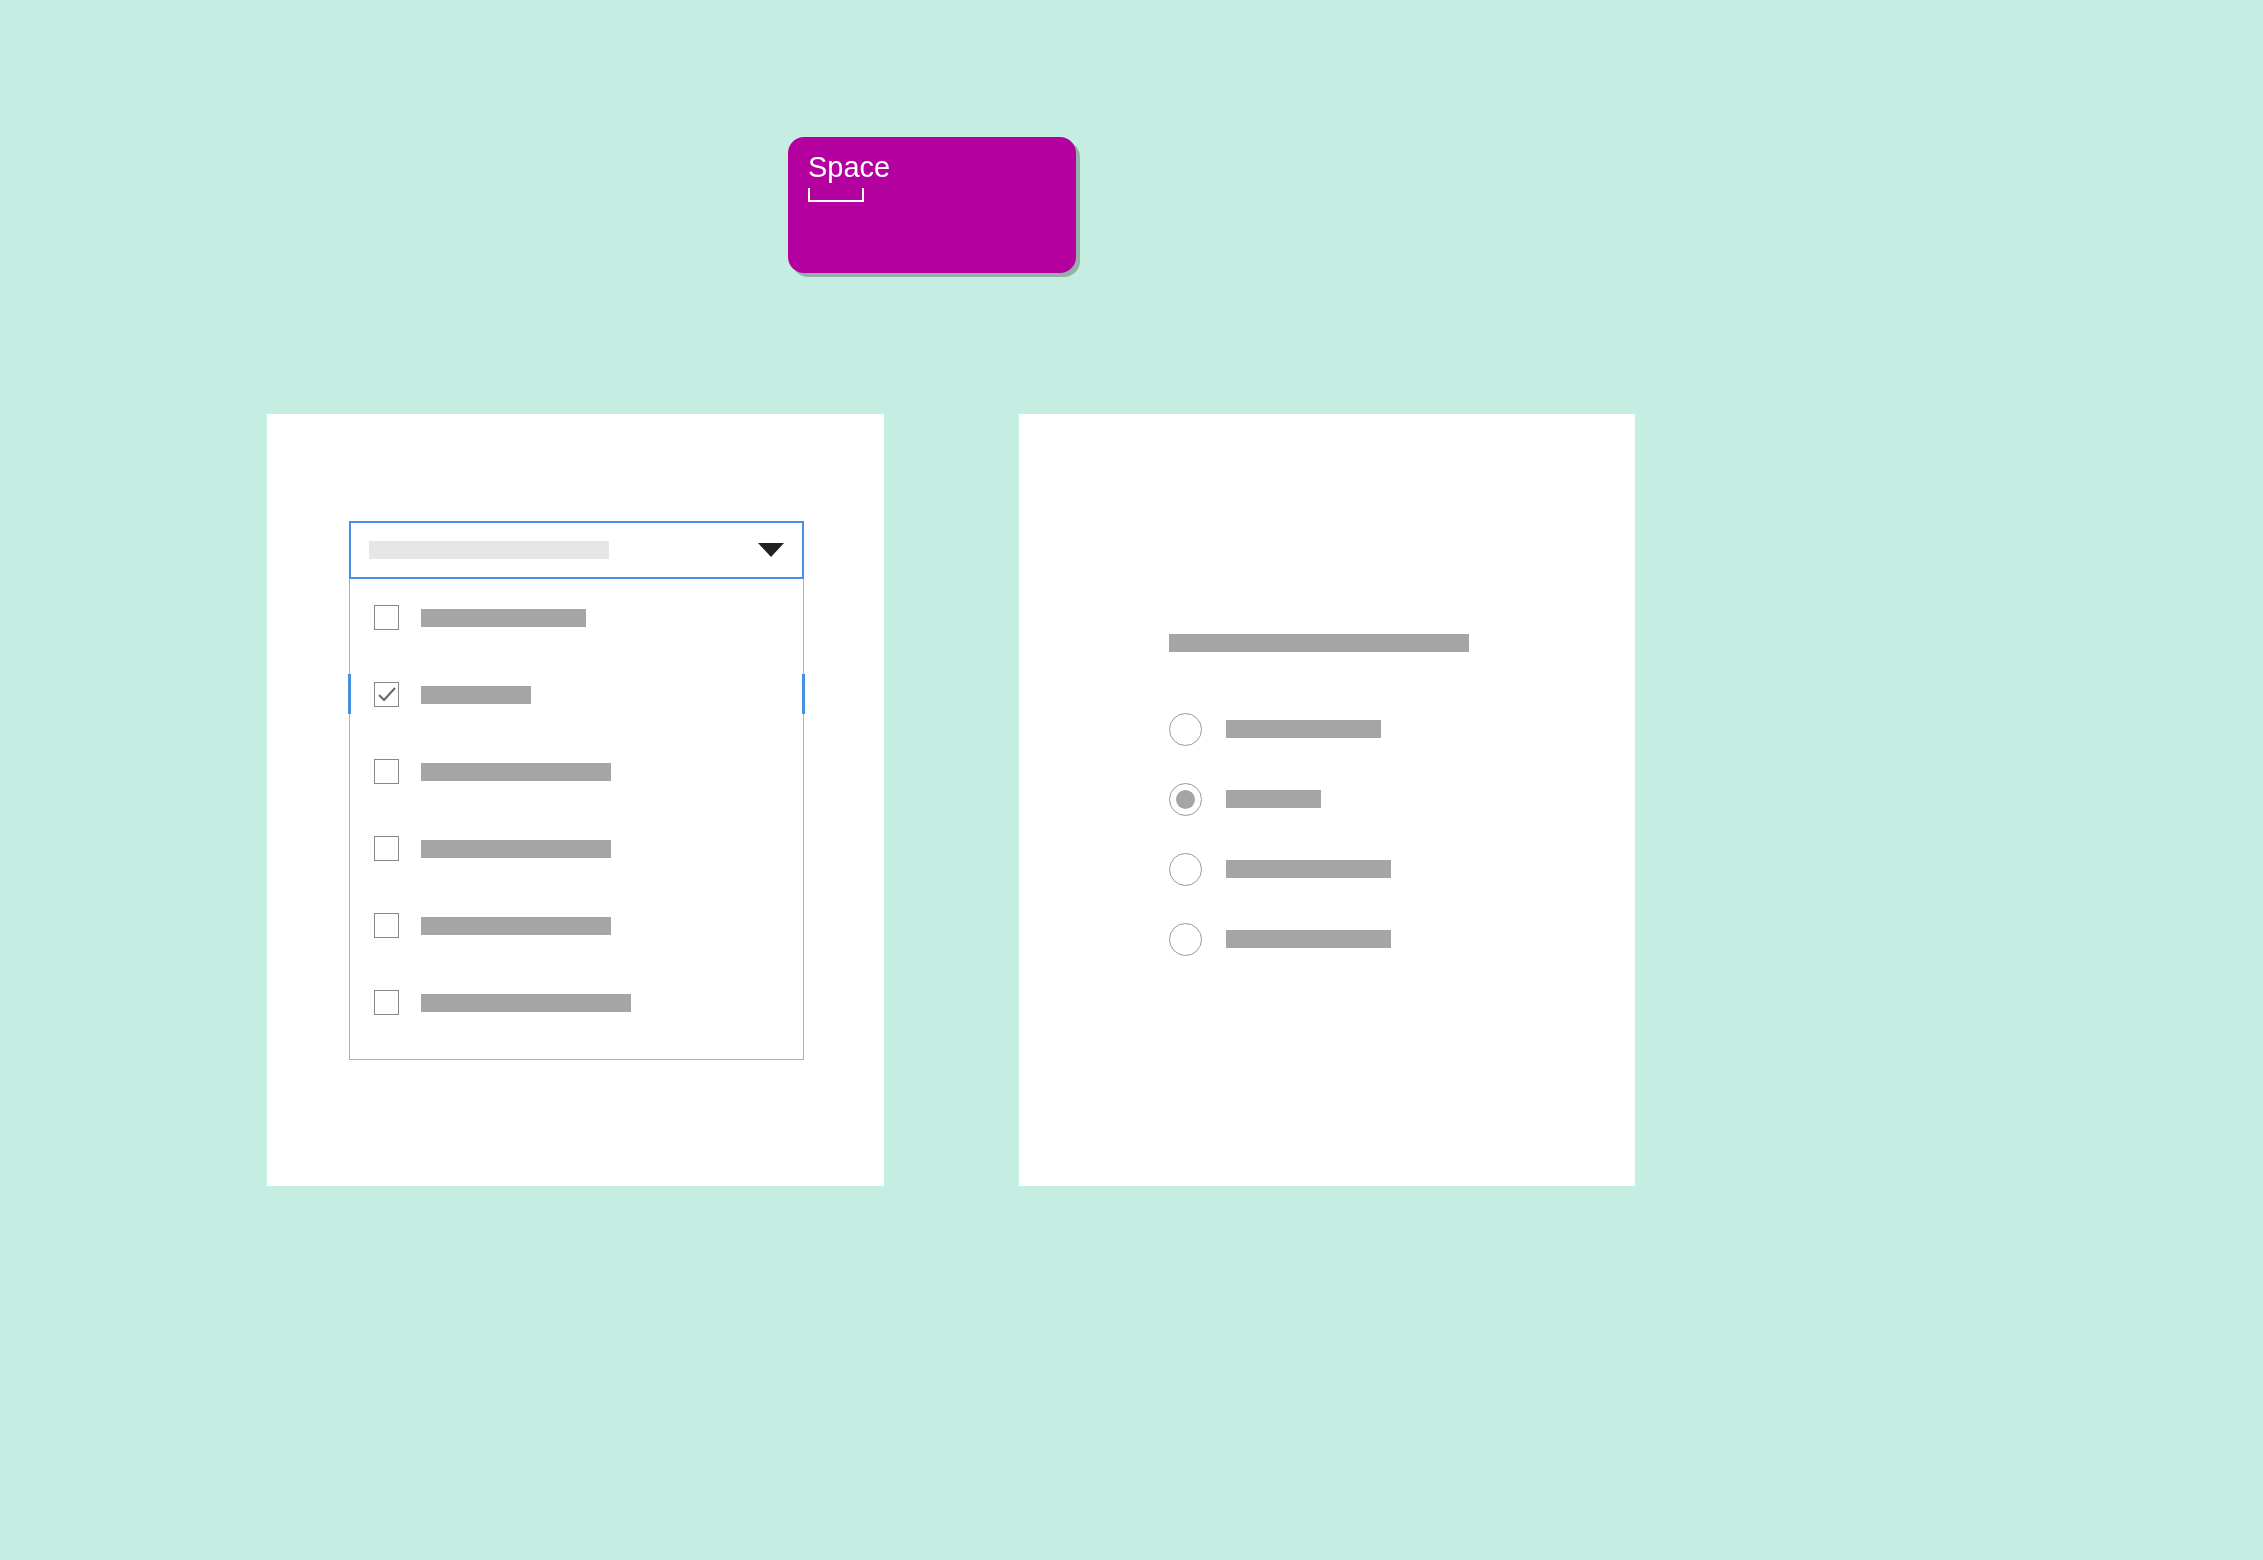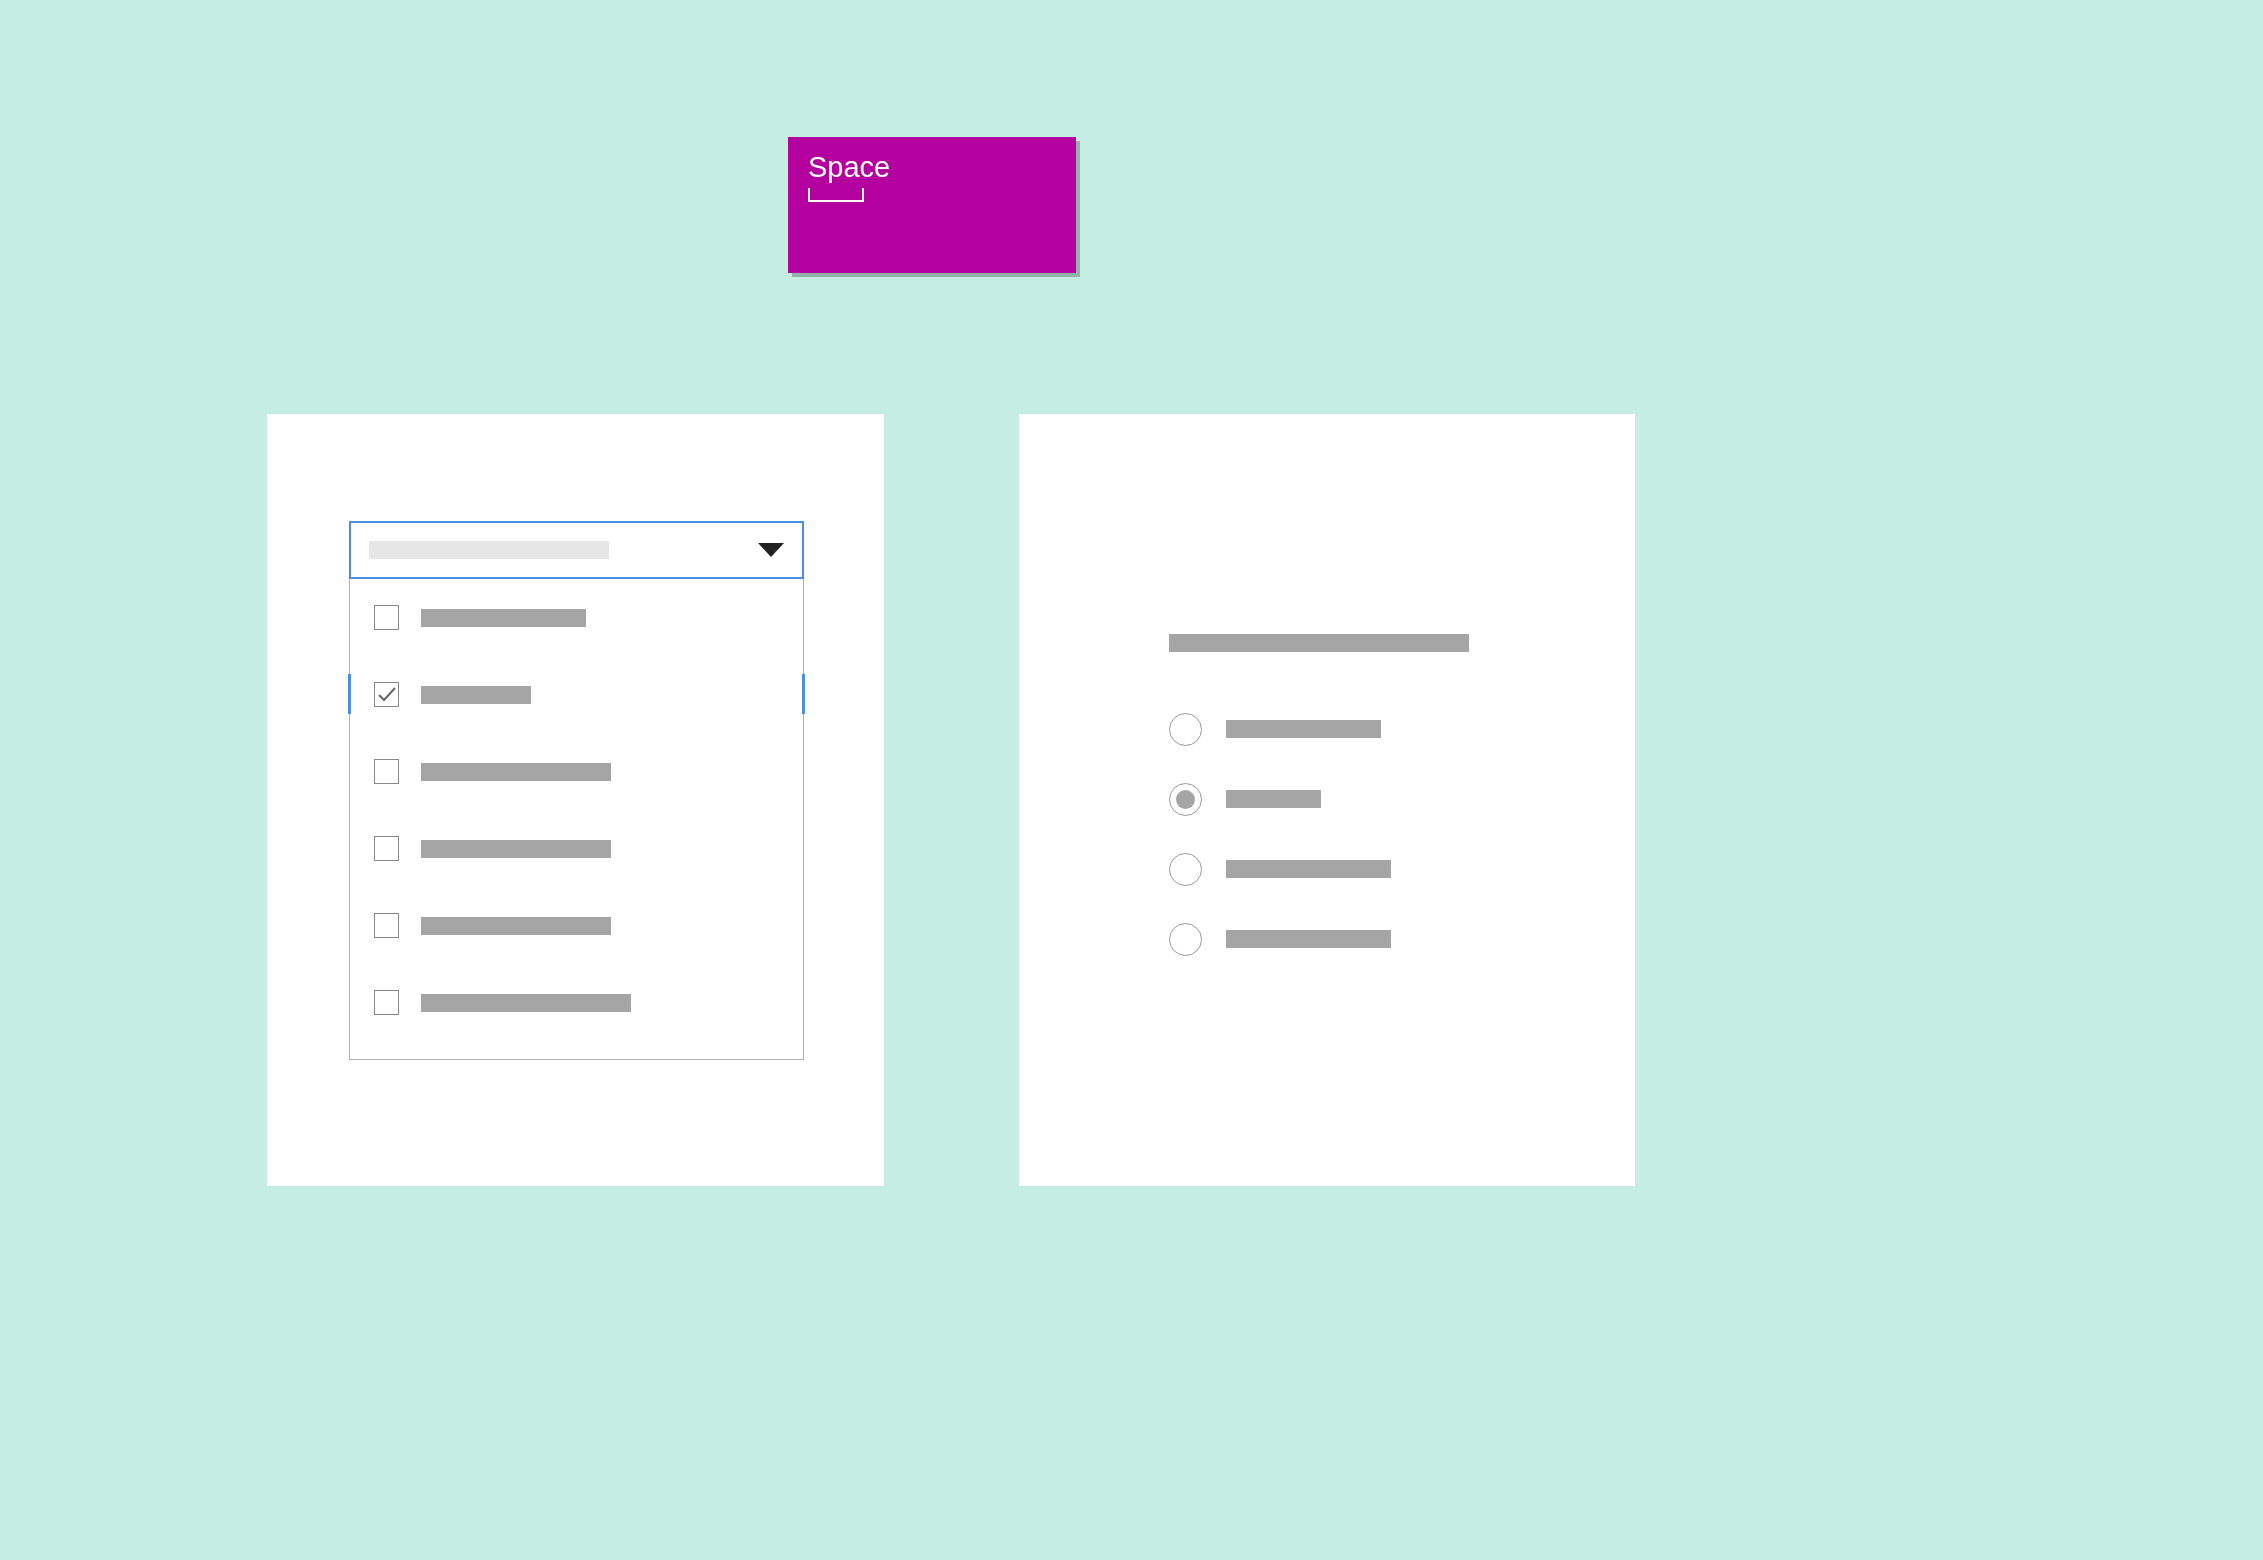"Space" .key-badge { border-radius: 0 -> 16px }
